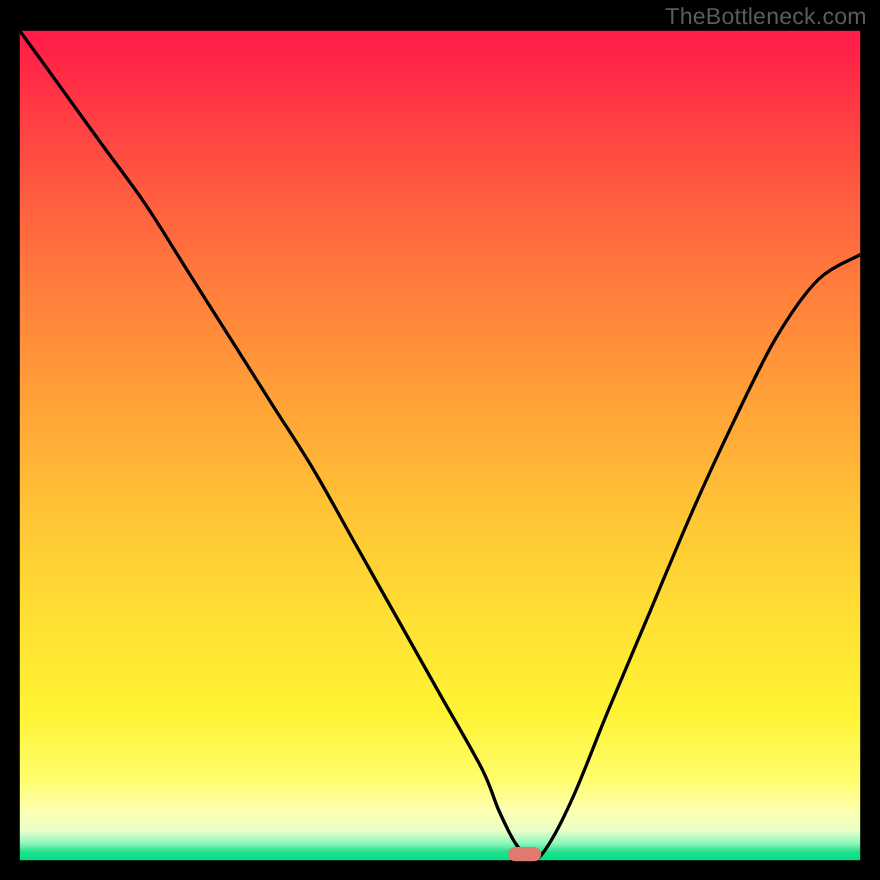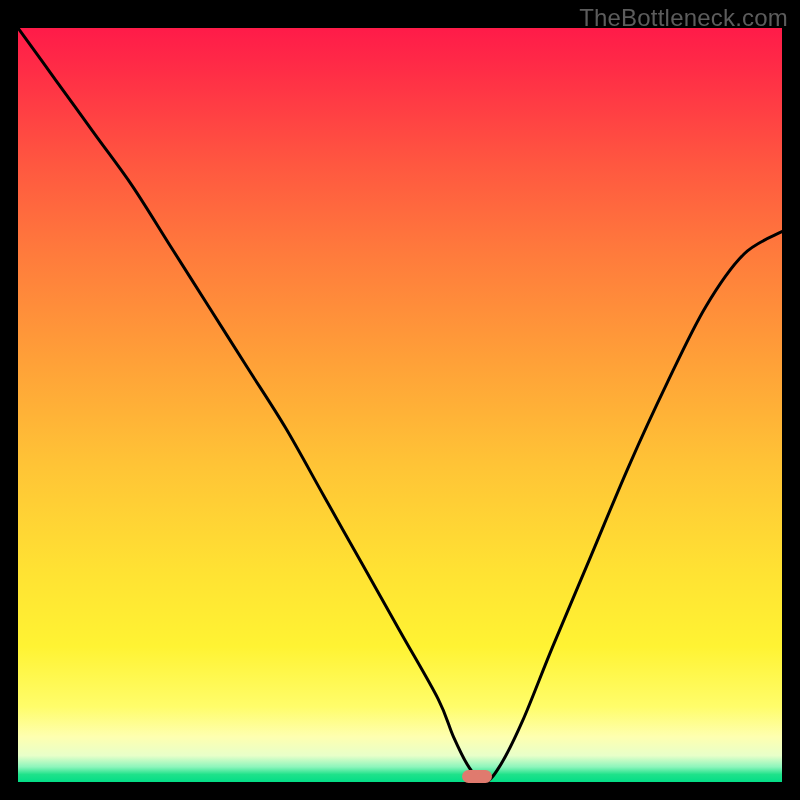"TheBottleneck.com" .watermark { font-size: 24px -> 21px }
